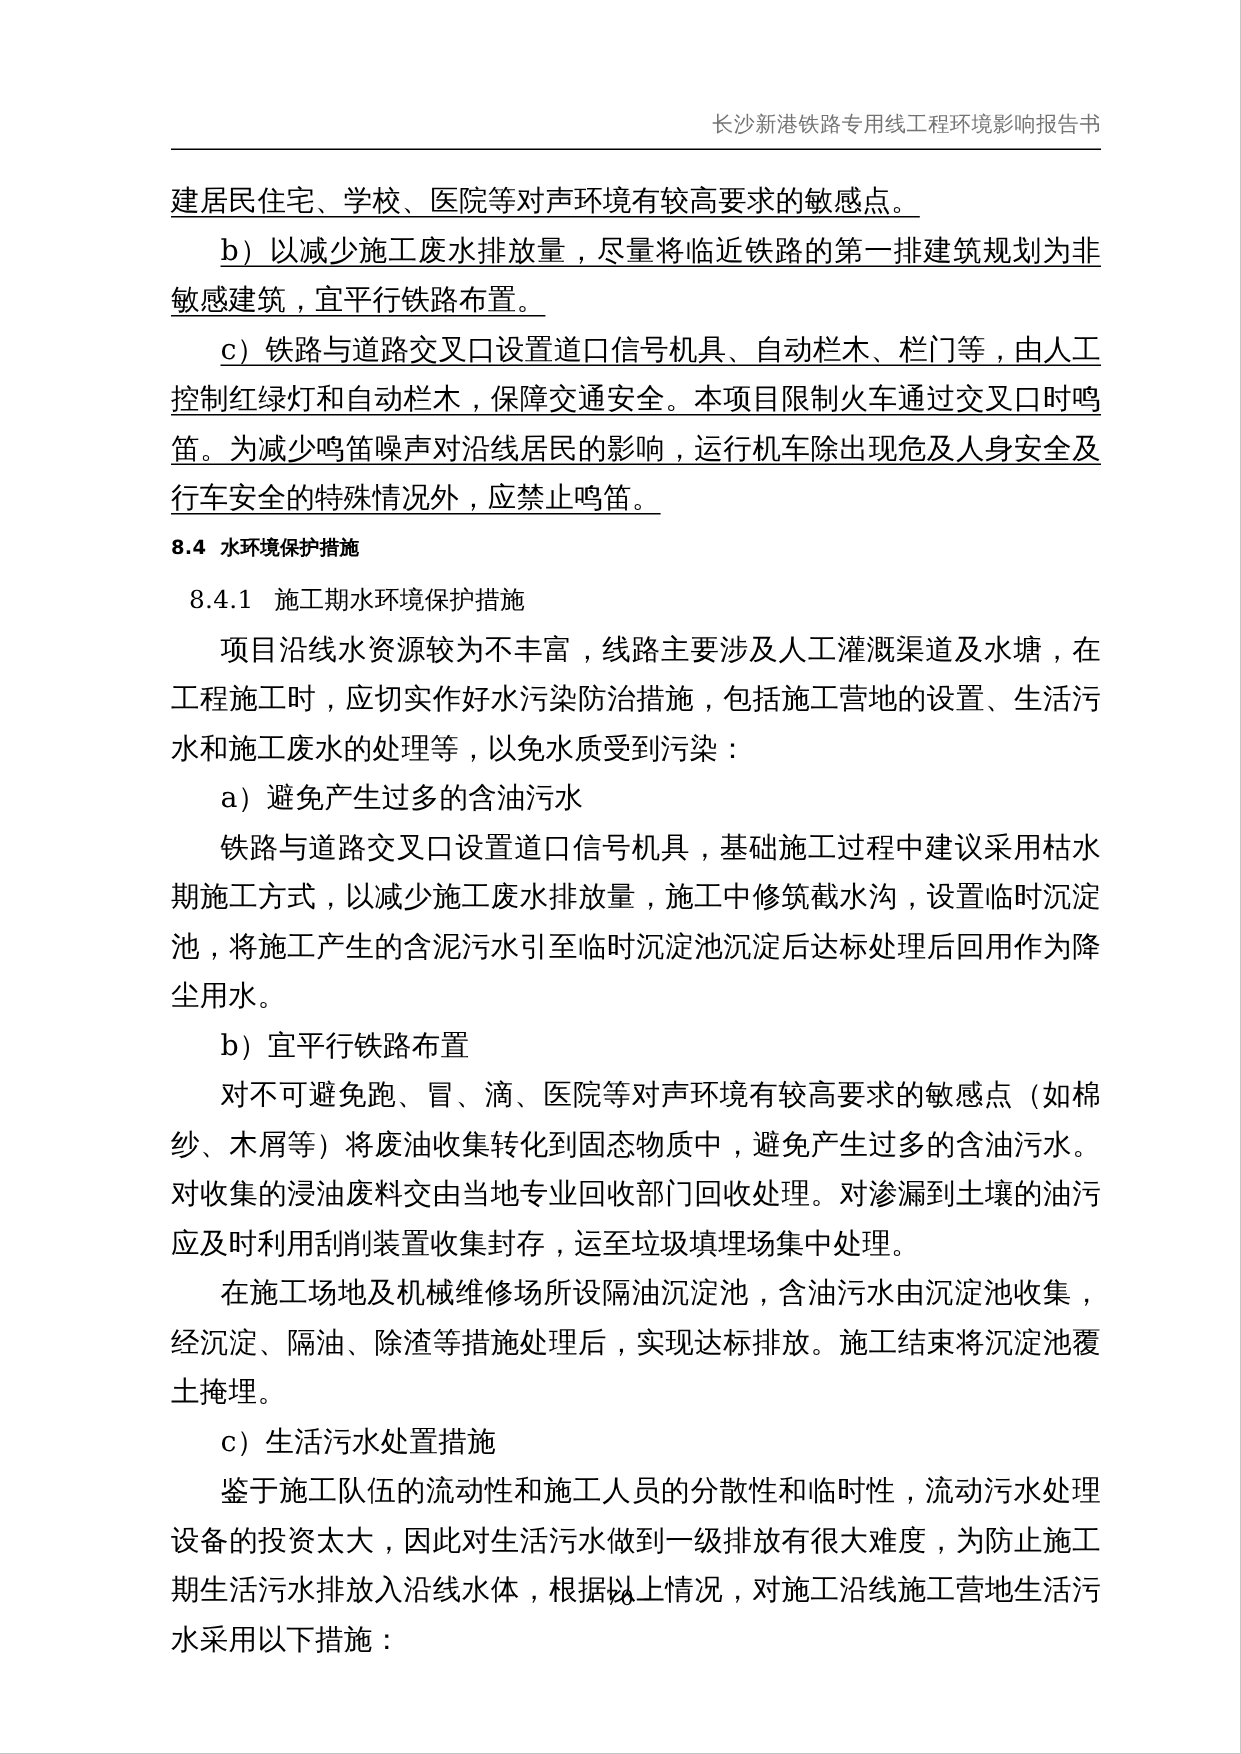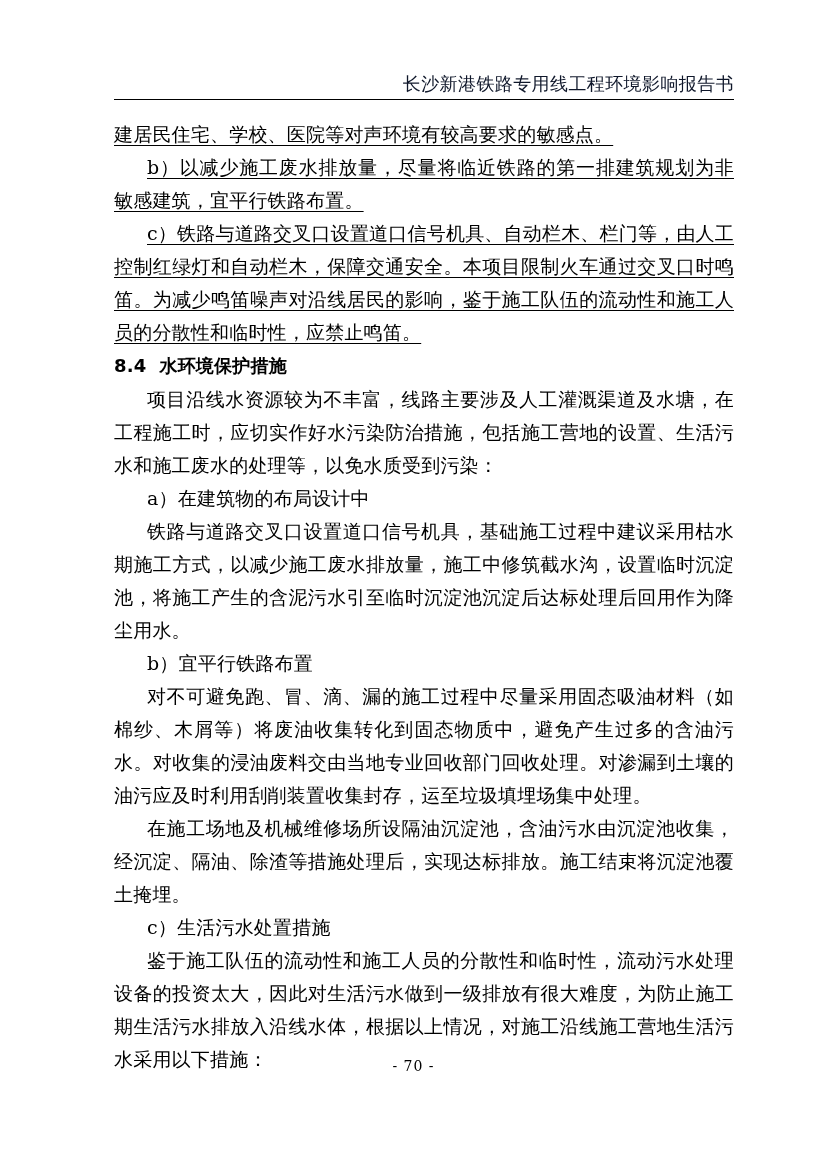"长沙新港铁路专用线工程环境影响报告书" .header-text { color: #0f172a -> #737373; font-size: 18px -> 14px }
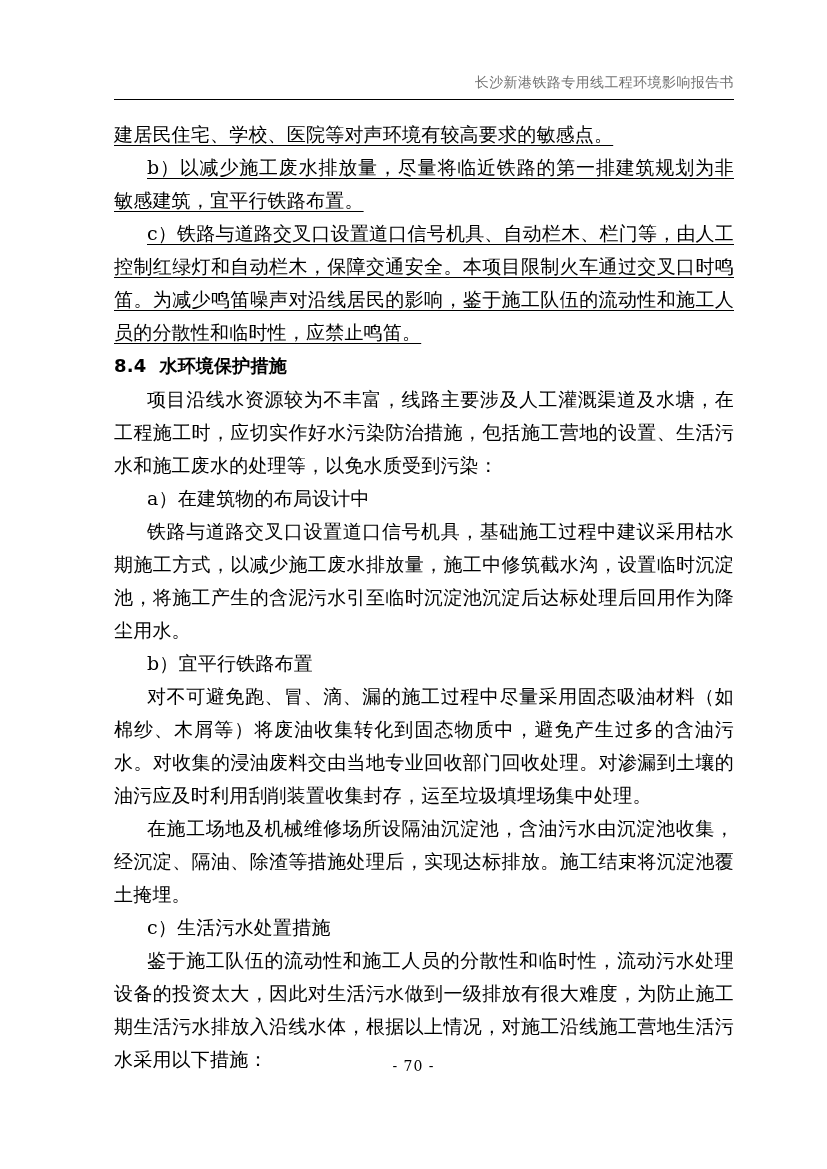"c）铁路与道路交叉口设置道口信号机具、自动栏木、栏门等，由人工控制红绿灯和自动栏" p.para { text: 鉴于施工队伍的流动性和施工人员的分散性和临时性 -> 运行机车除出现危及人身安全及行车安全的特殊情况外 }
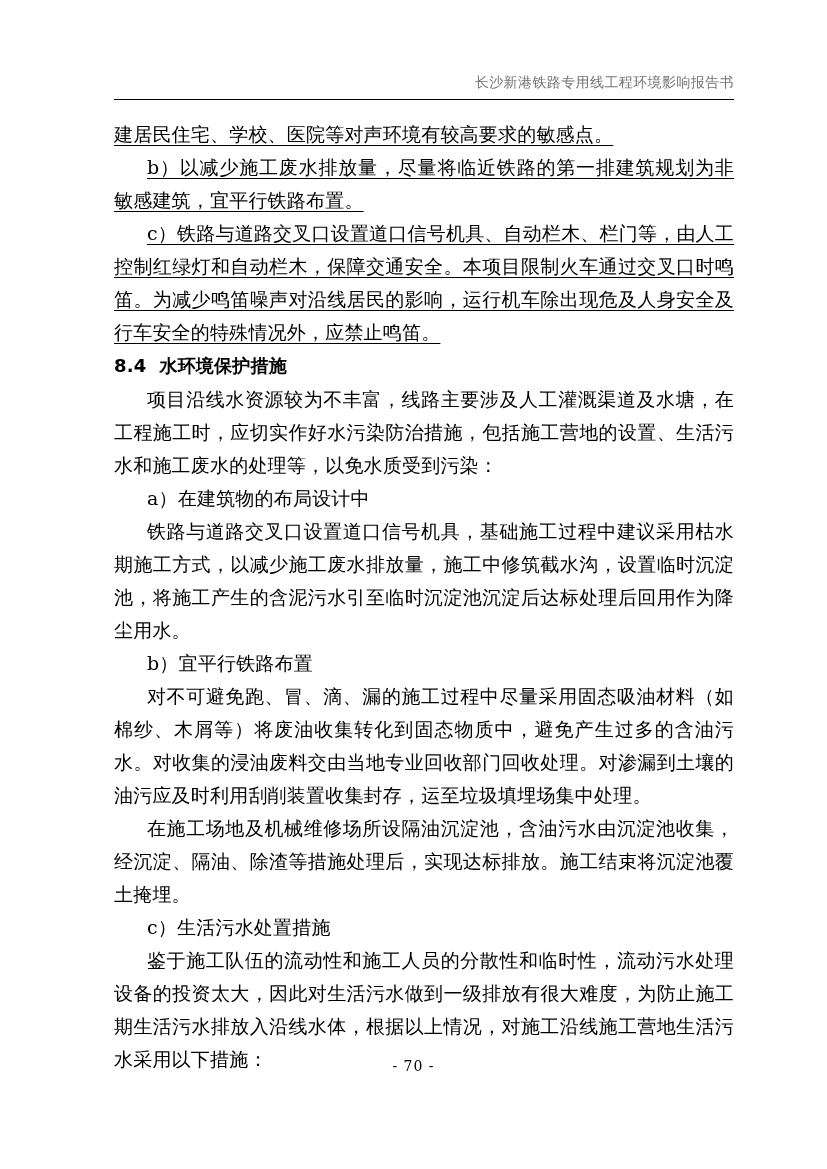"8.4 水环境保护措施" h2.heading { font-size: 18px -> 13px }
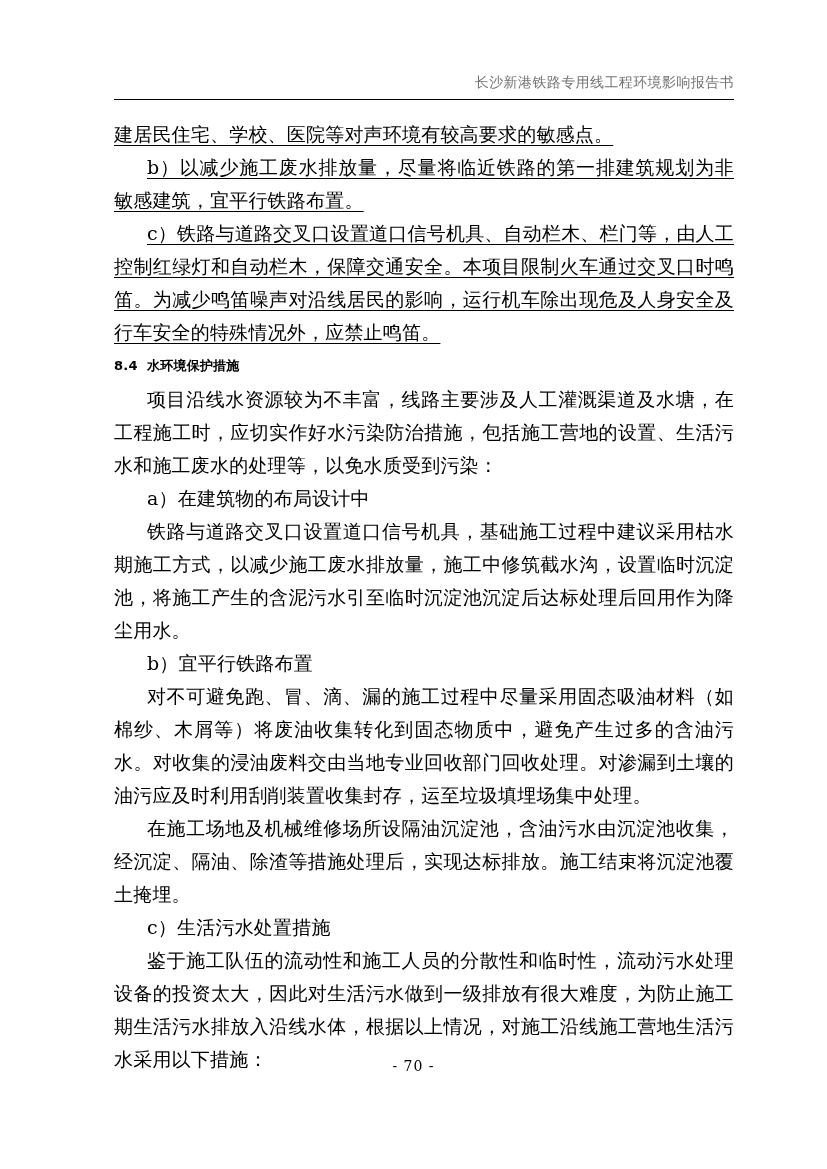"8.4.1 施工期水环境保护措施" h3.subheading { html: none -> <h3> <span>8.4.1</span><span>施工期水环境保护措施</span> </h3> }
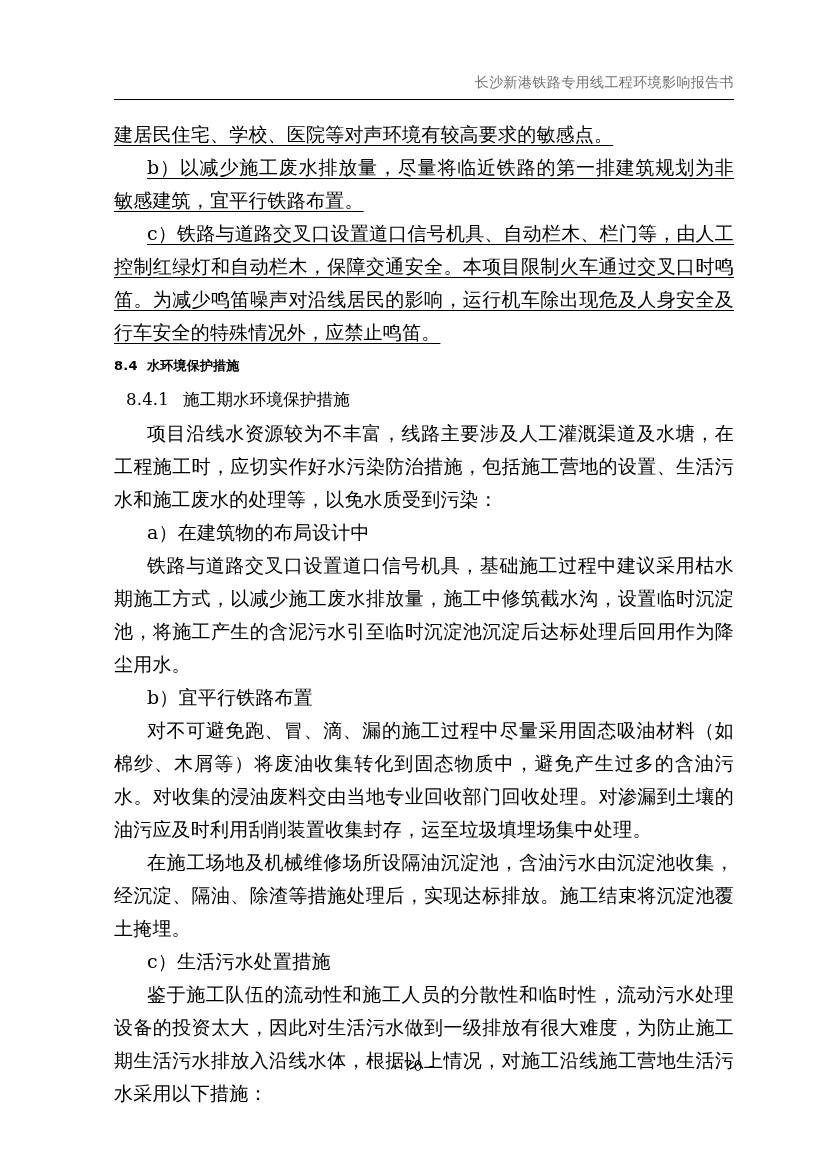"a）在建筑物的布局设计中" p.para { text: 在建筑物的布局设计中 -> 避免产生过多的含油污水 }
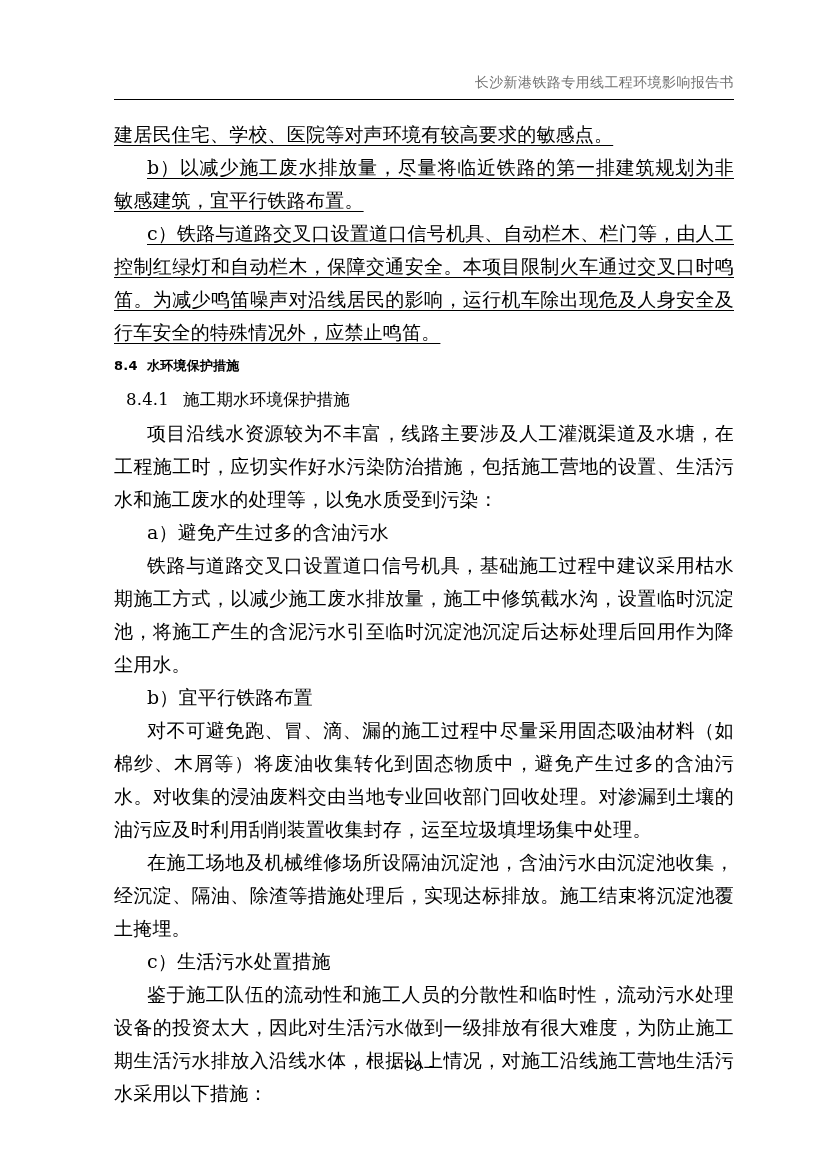"对不可避免跑、冒、滴、漏的施工过程中尽量采用固态吸油材料（如棉纱、木屑等）将废油" p.para { text: 漏的施工过程中尽量采用固态吸油材料 -> 医院等对声环境有较高要求的敏感点 }
